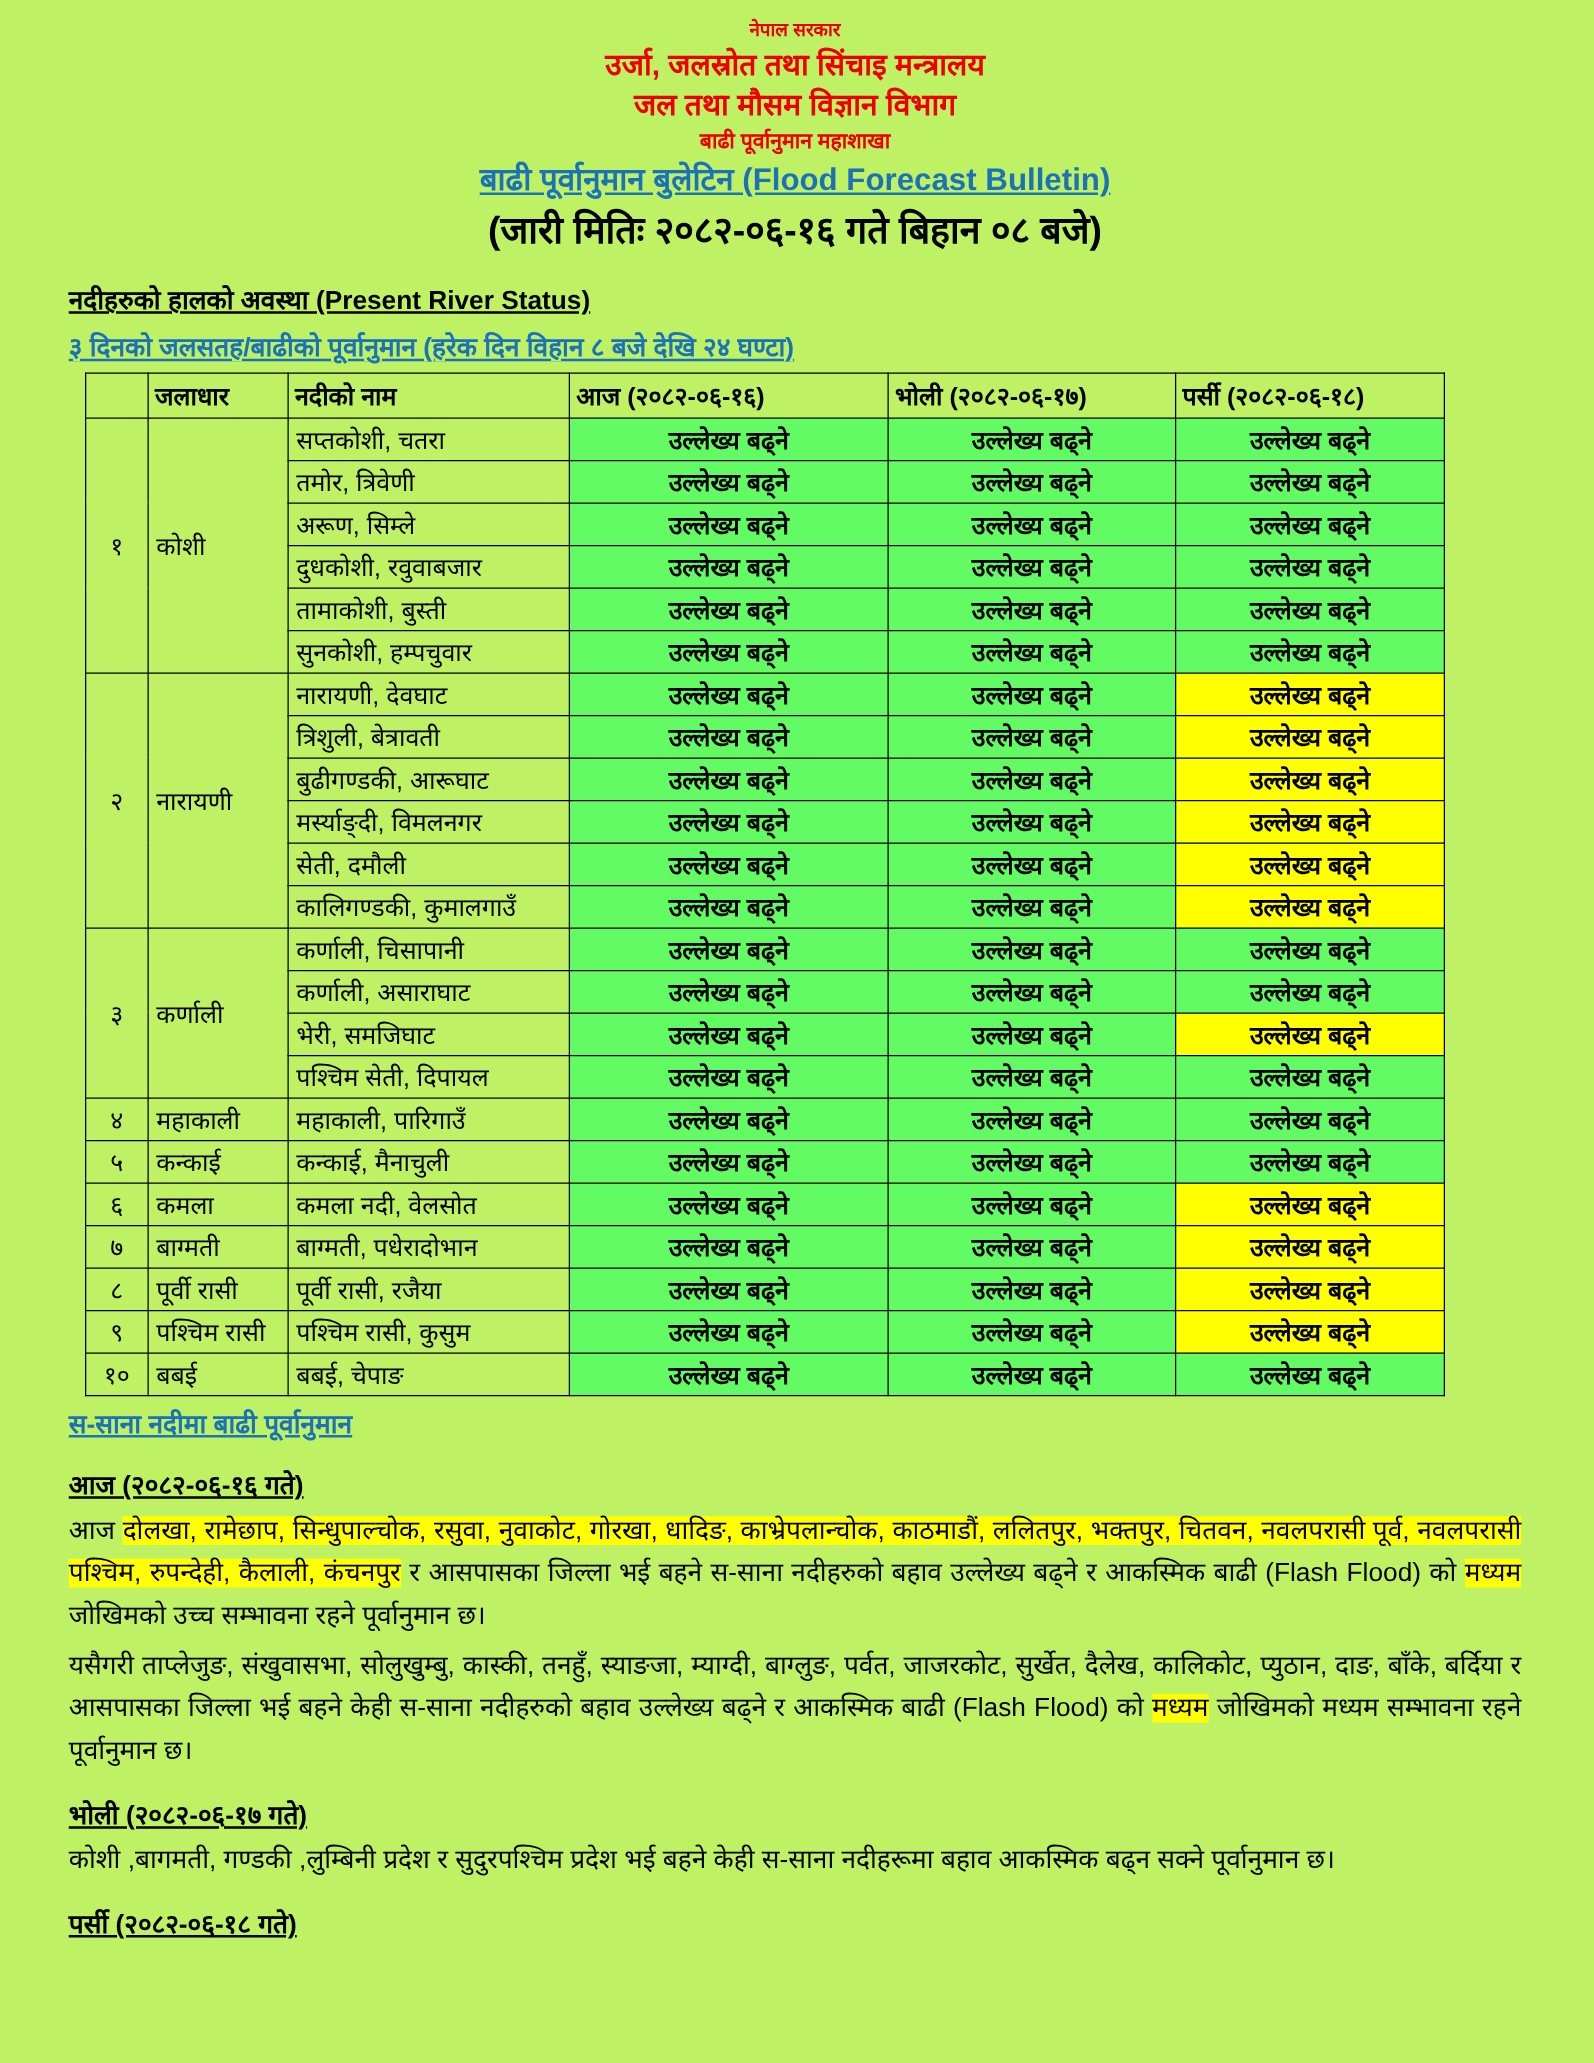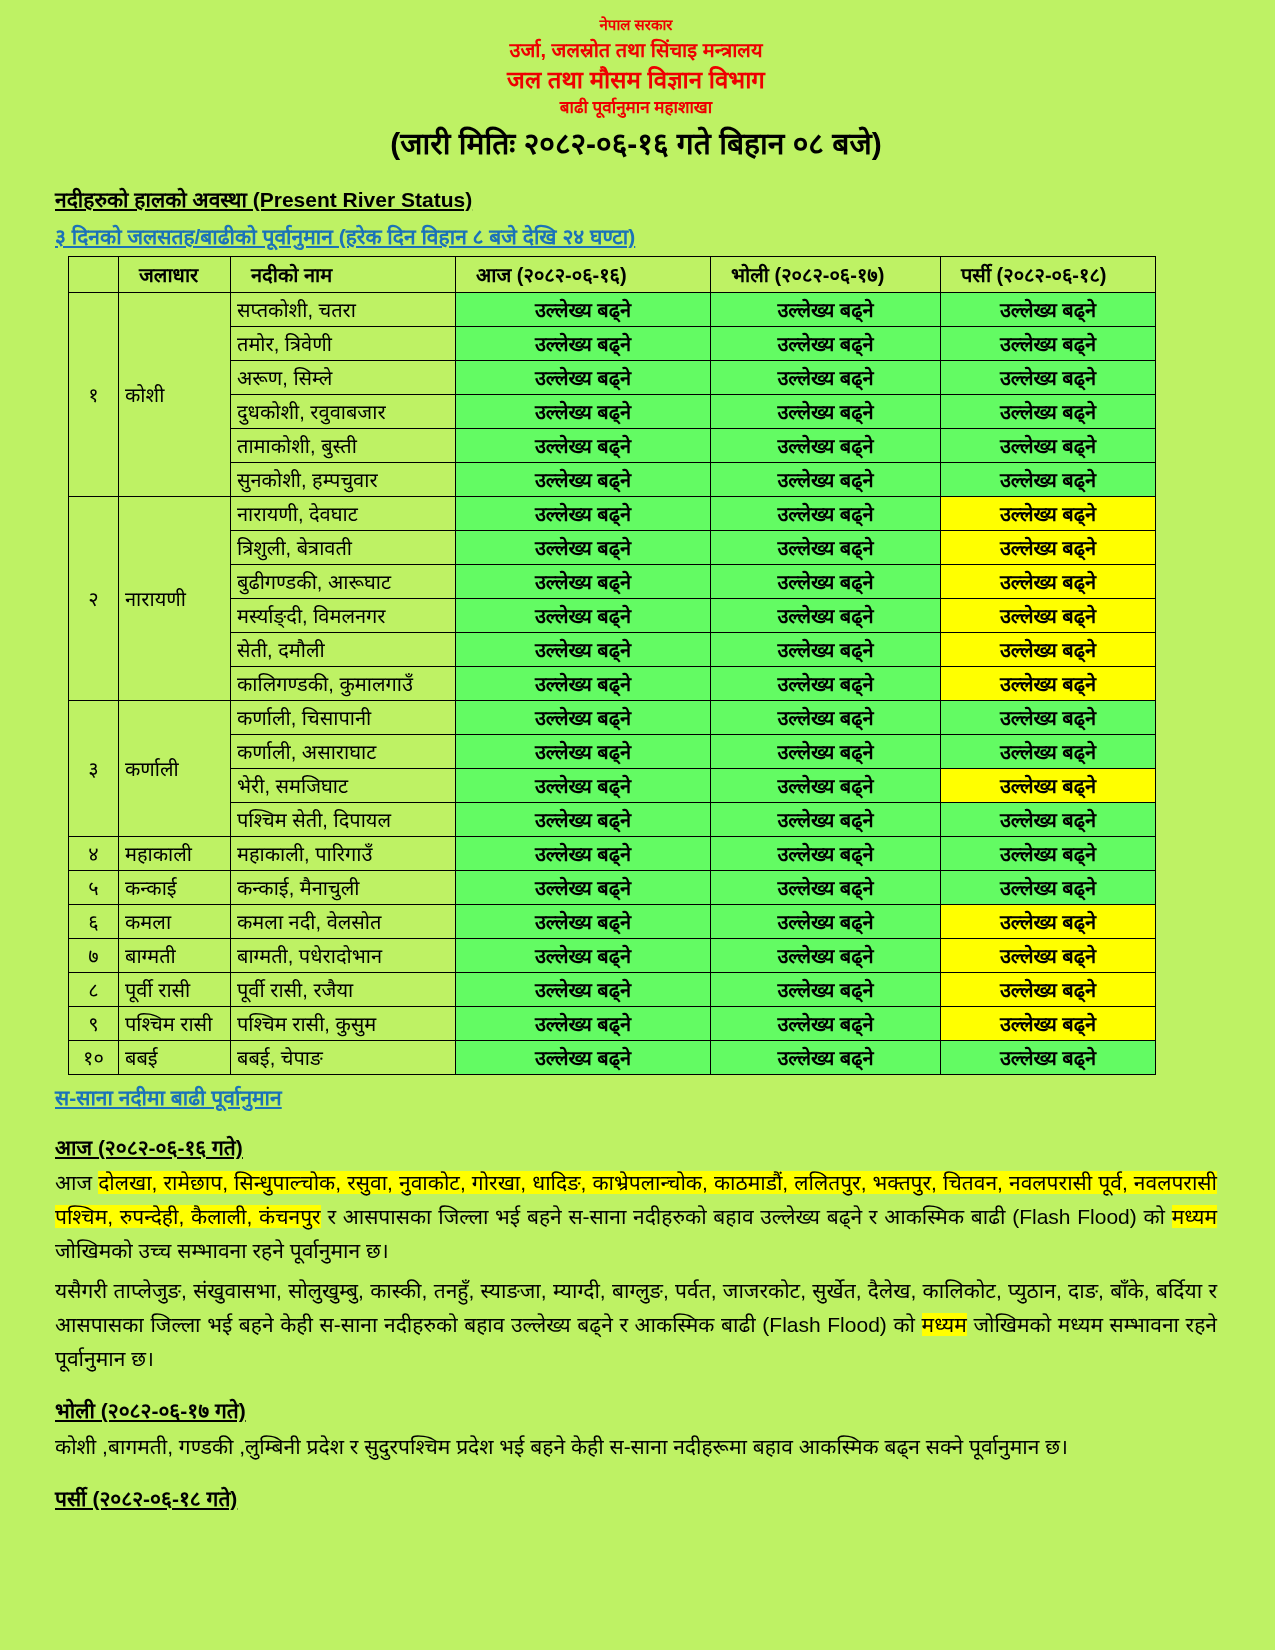"उर्जा, जलस्रोत तथा सिंचाइ मन्त्रालय" .gov-line2 { font-size: 20px -> 24px }
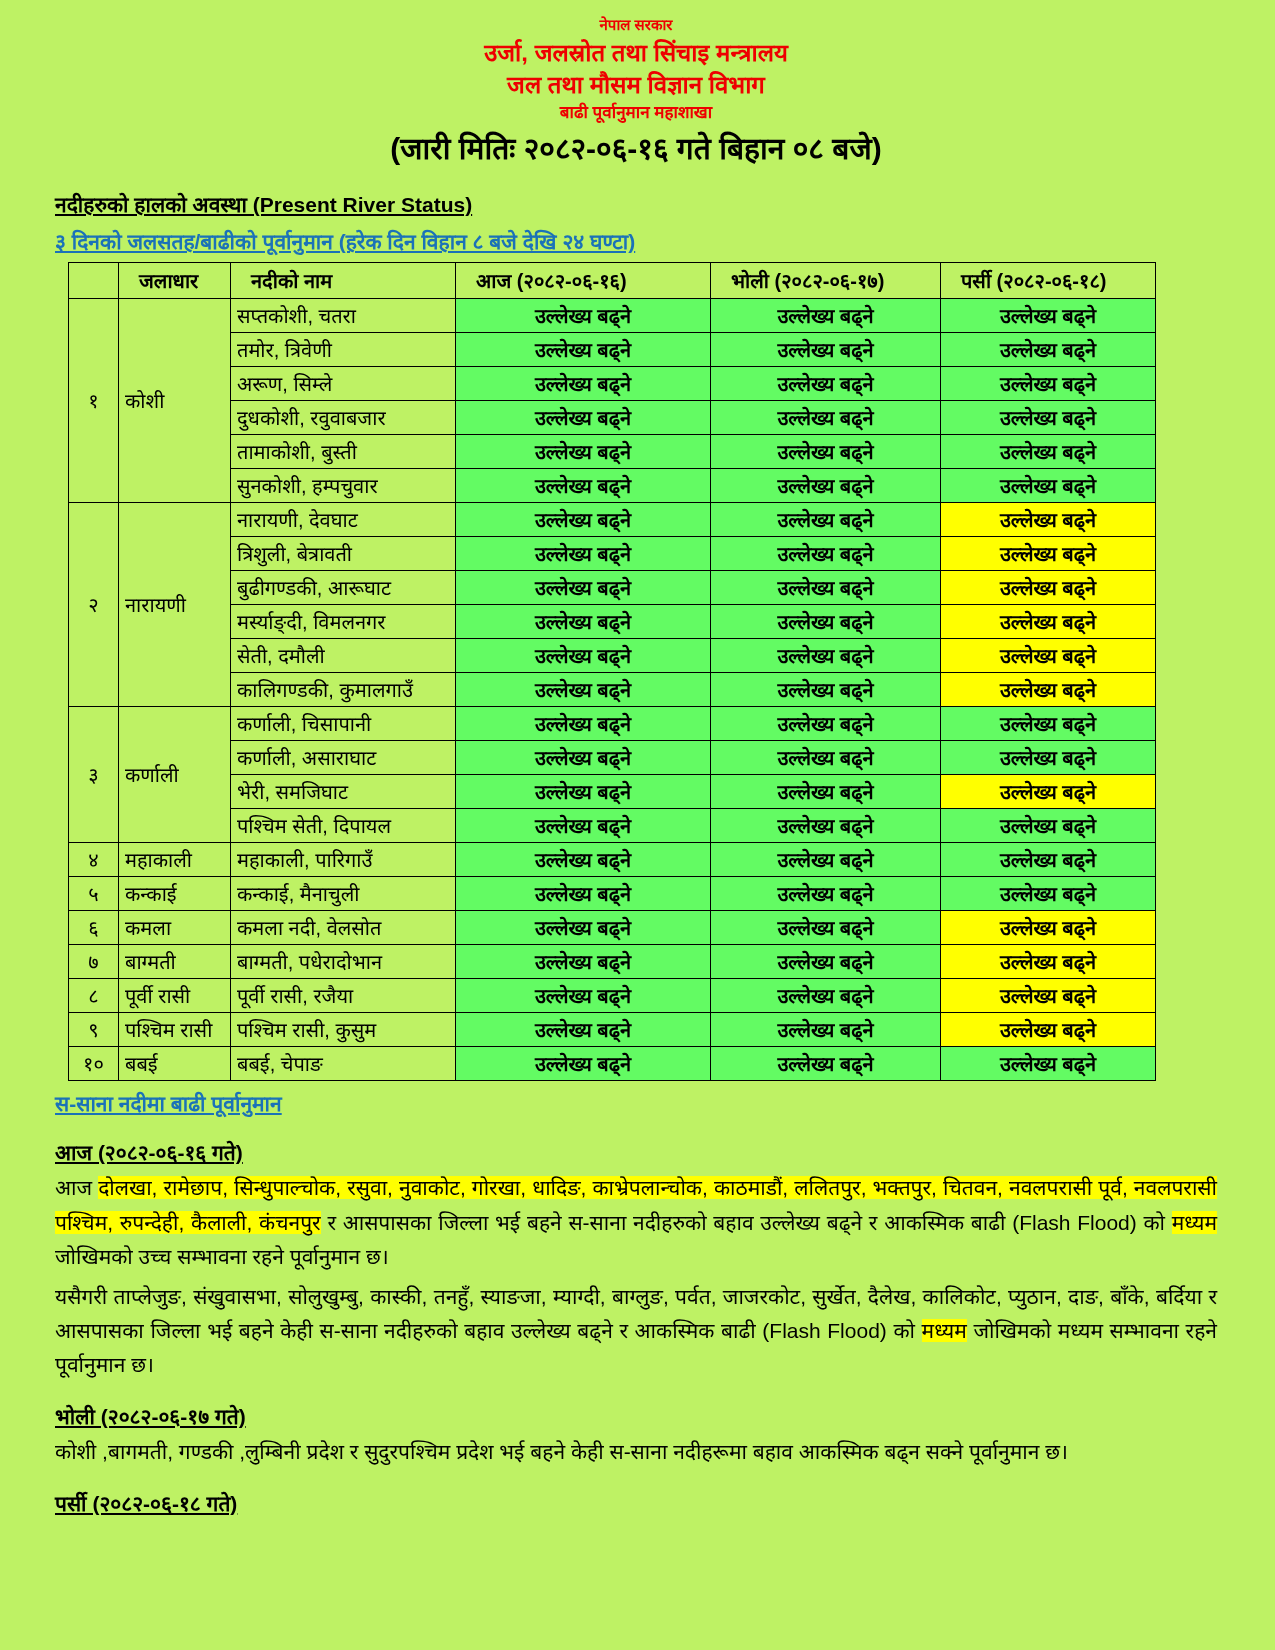"बाढी पूर्वानुमान बुलेटिन (Flood Forecast" div.center { html: none -> <div> <span>बाढी पूर्वानुमान बुलेटिन (Flood Forecast Bulletin)</span> </div> }
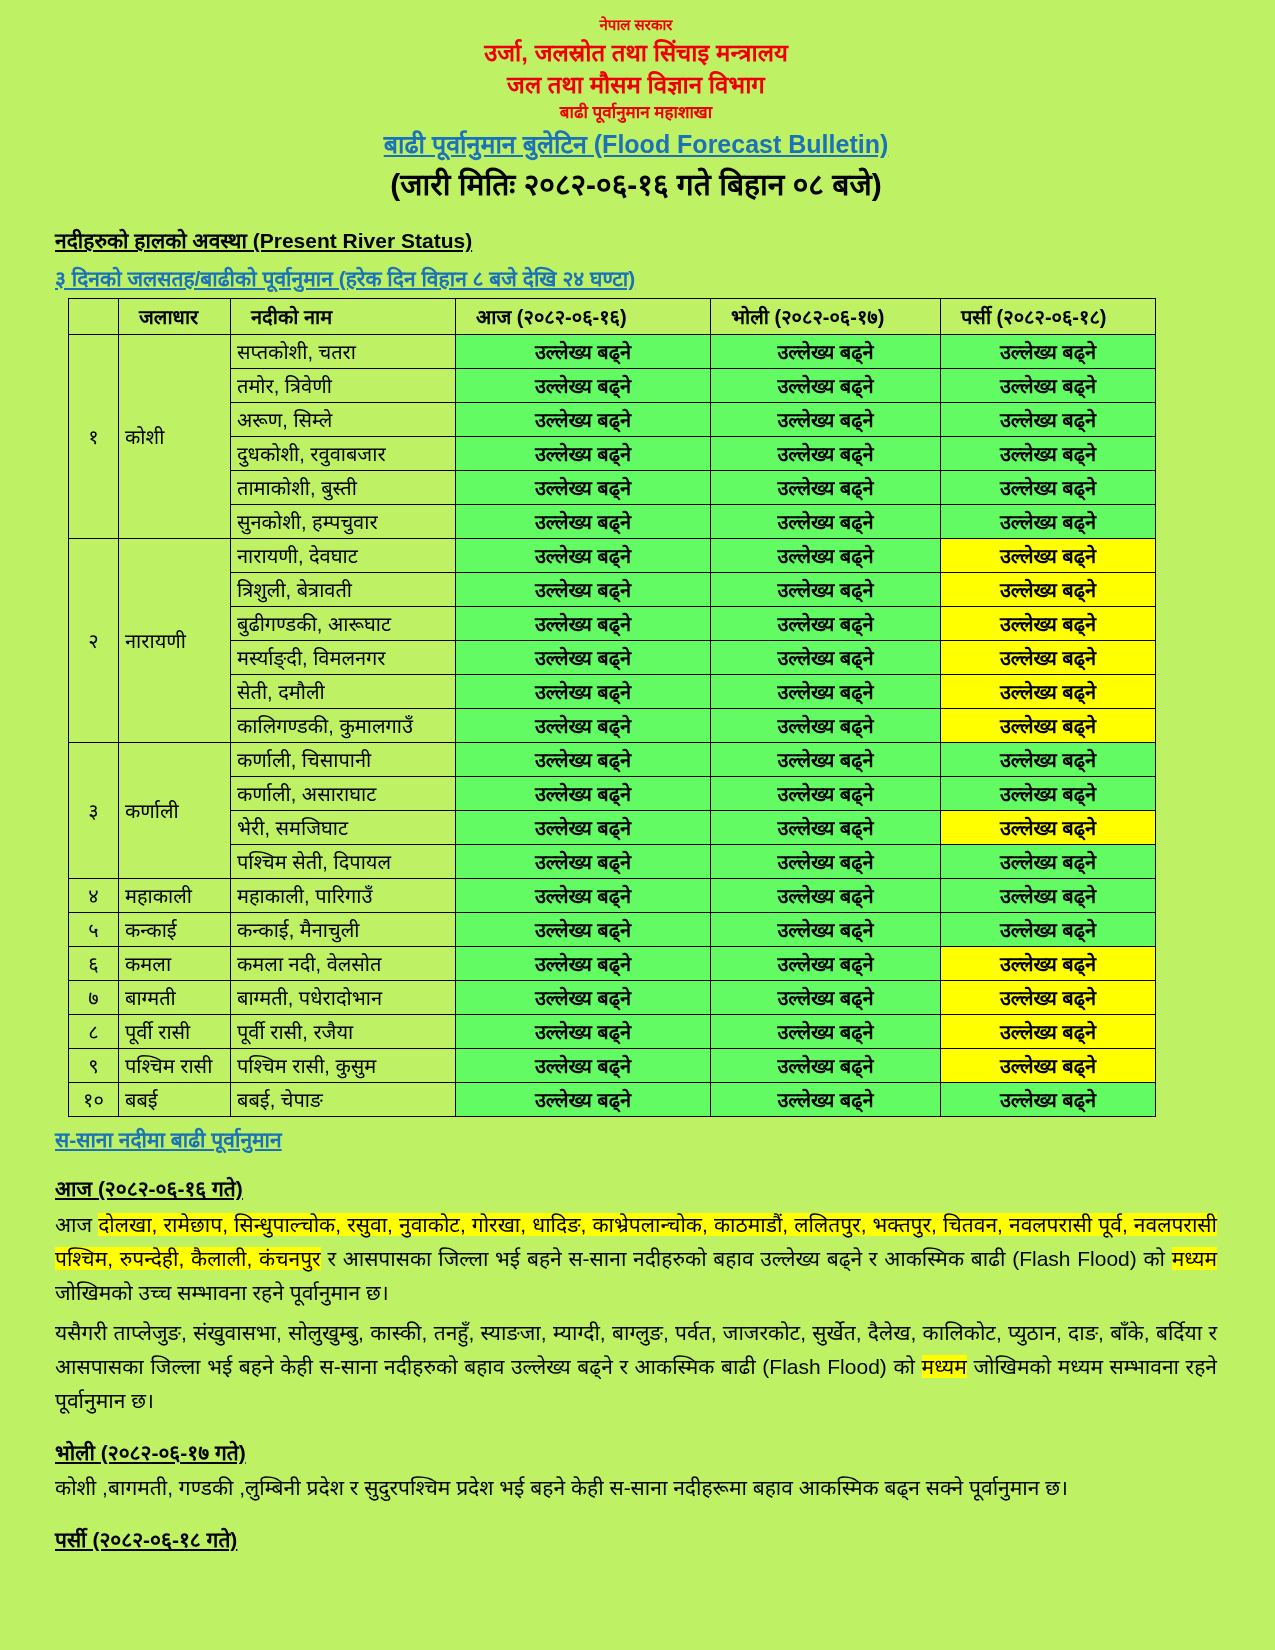"जलाधार" table.forecast th { padding-left: 20px -> 5px }
